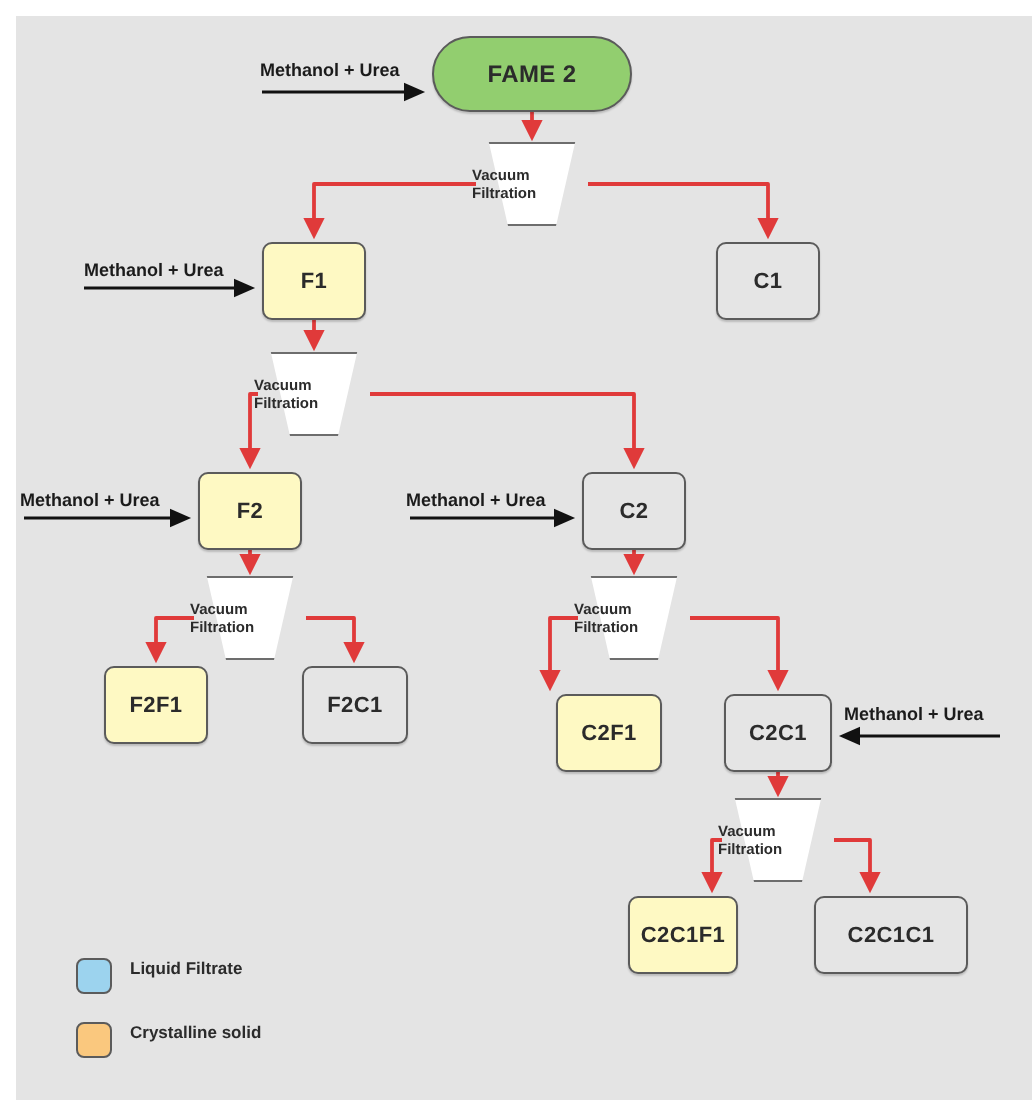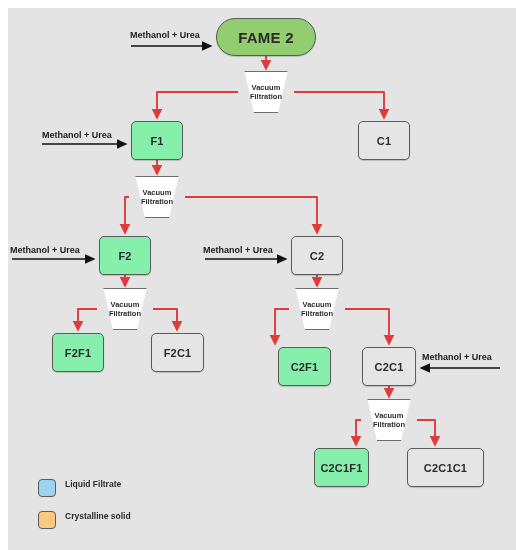"FAME 2" .node.source { font-size: 15px -> 12px }
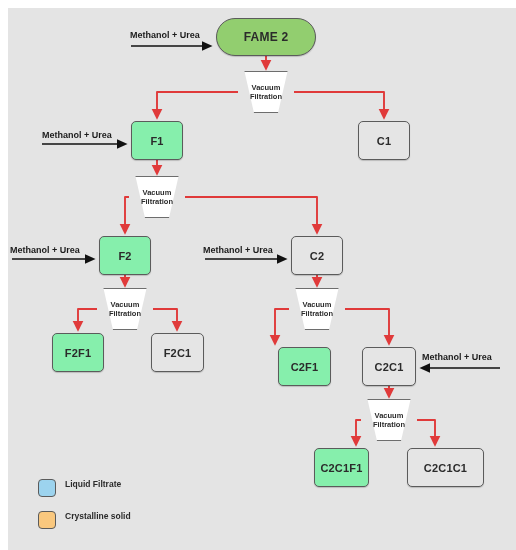"Vacuum" .filt .lbl { align-items: center -> flex-start }
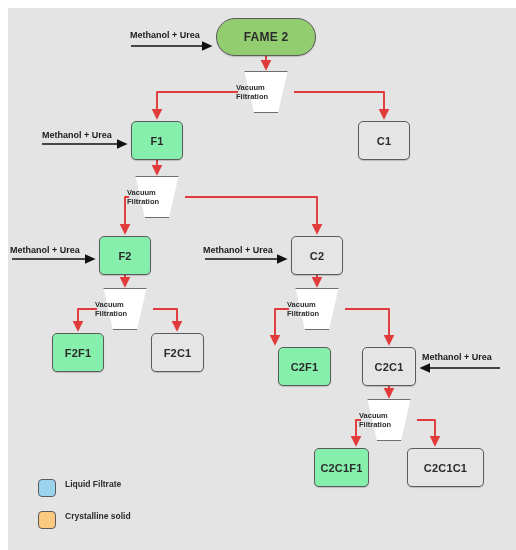"F1" .node.filtrate { background: #86efac -> #fef9c3 }
